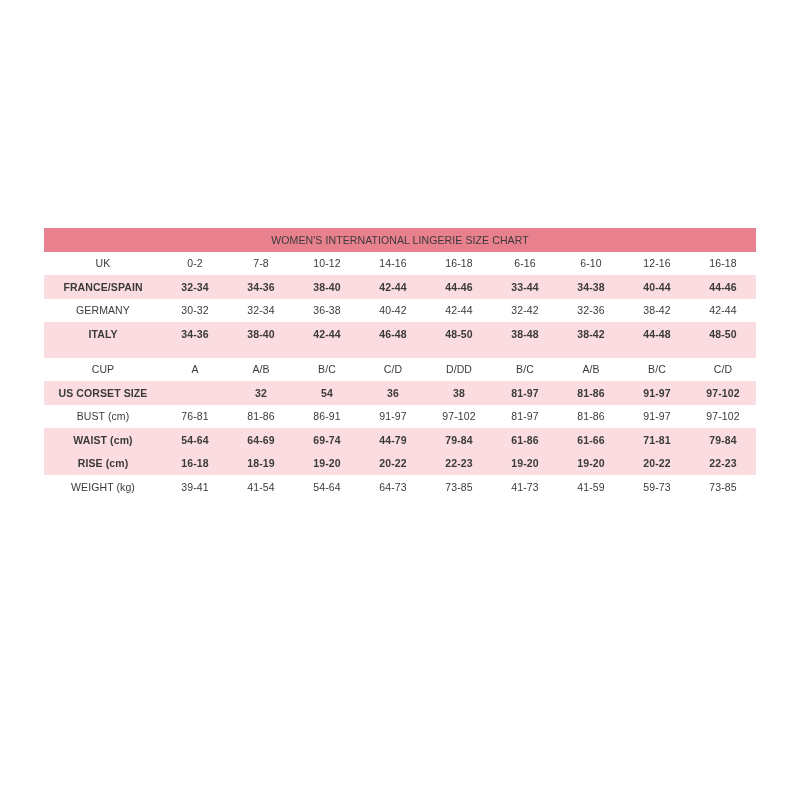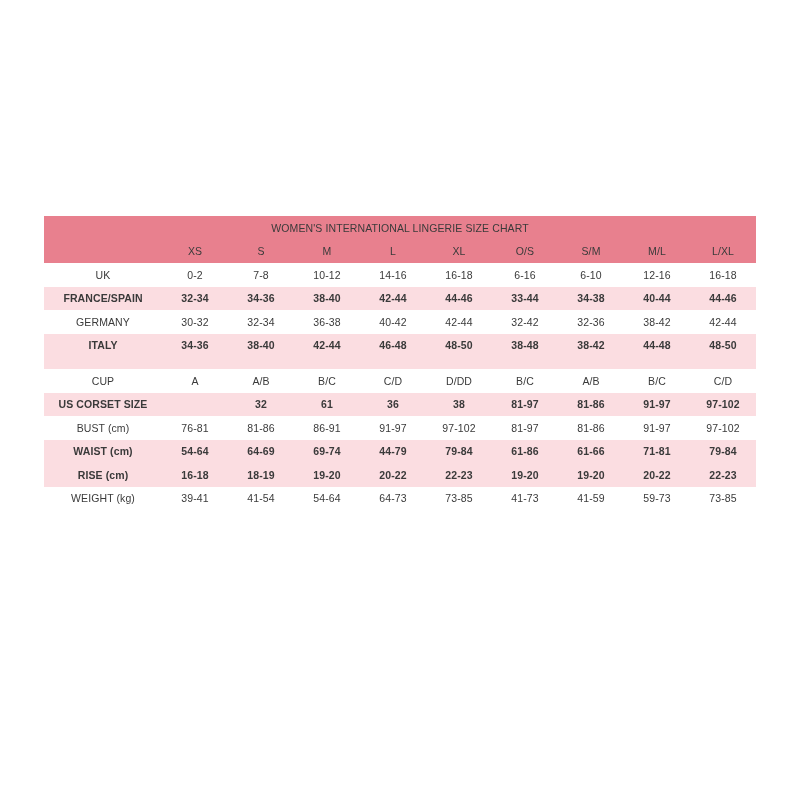"WOMEN'S INTERNATIONAL LINGERIE SIZE" #chart-wrap { top: 216px -> 228px }
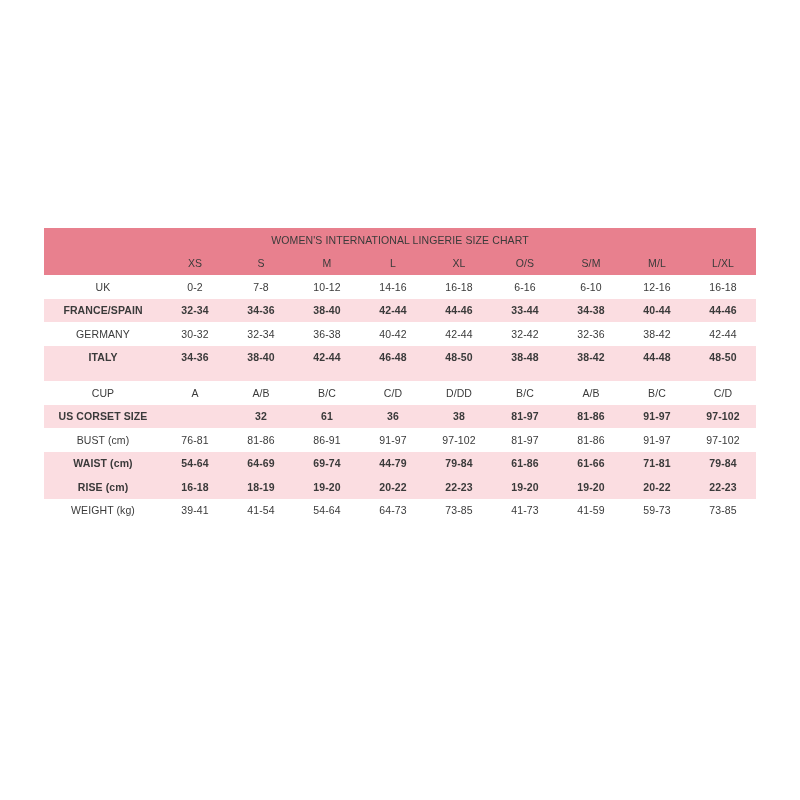"XS" tr.header-row { html: <tr> <td></td> <td>XS</td> <td>S</td> <td>M</td> <td>L</td> <td>XL</td> <td>O/S</td> <td>S/M</td> <td>M/L</td> <td>L/XL</td> </tr> -> none }
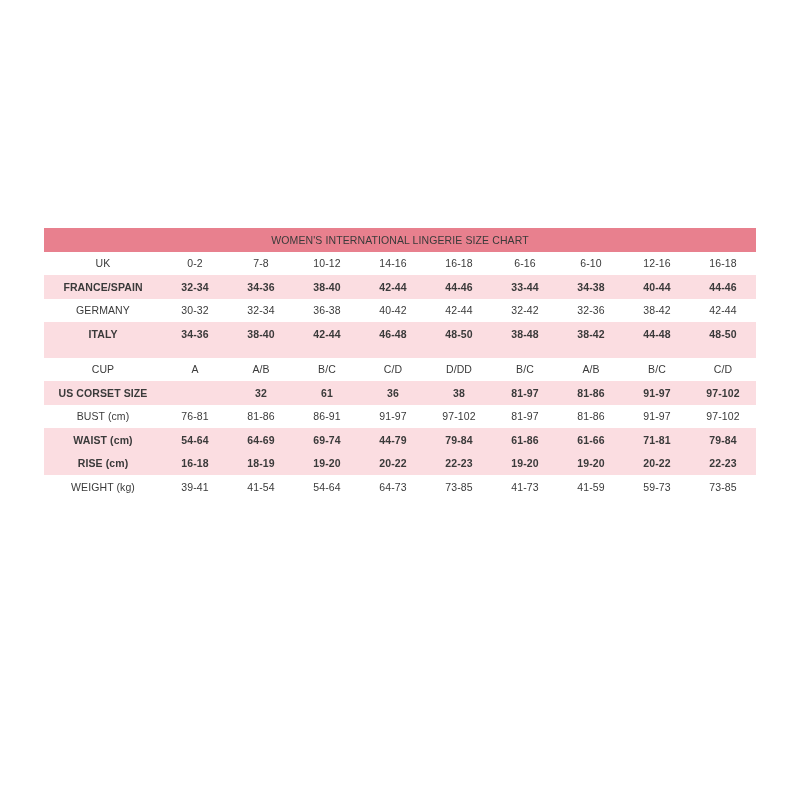"61" td { text: 61 -> 54 }
